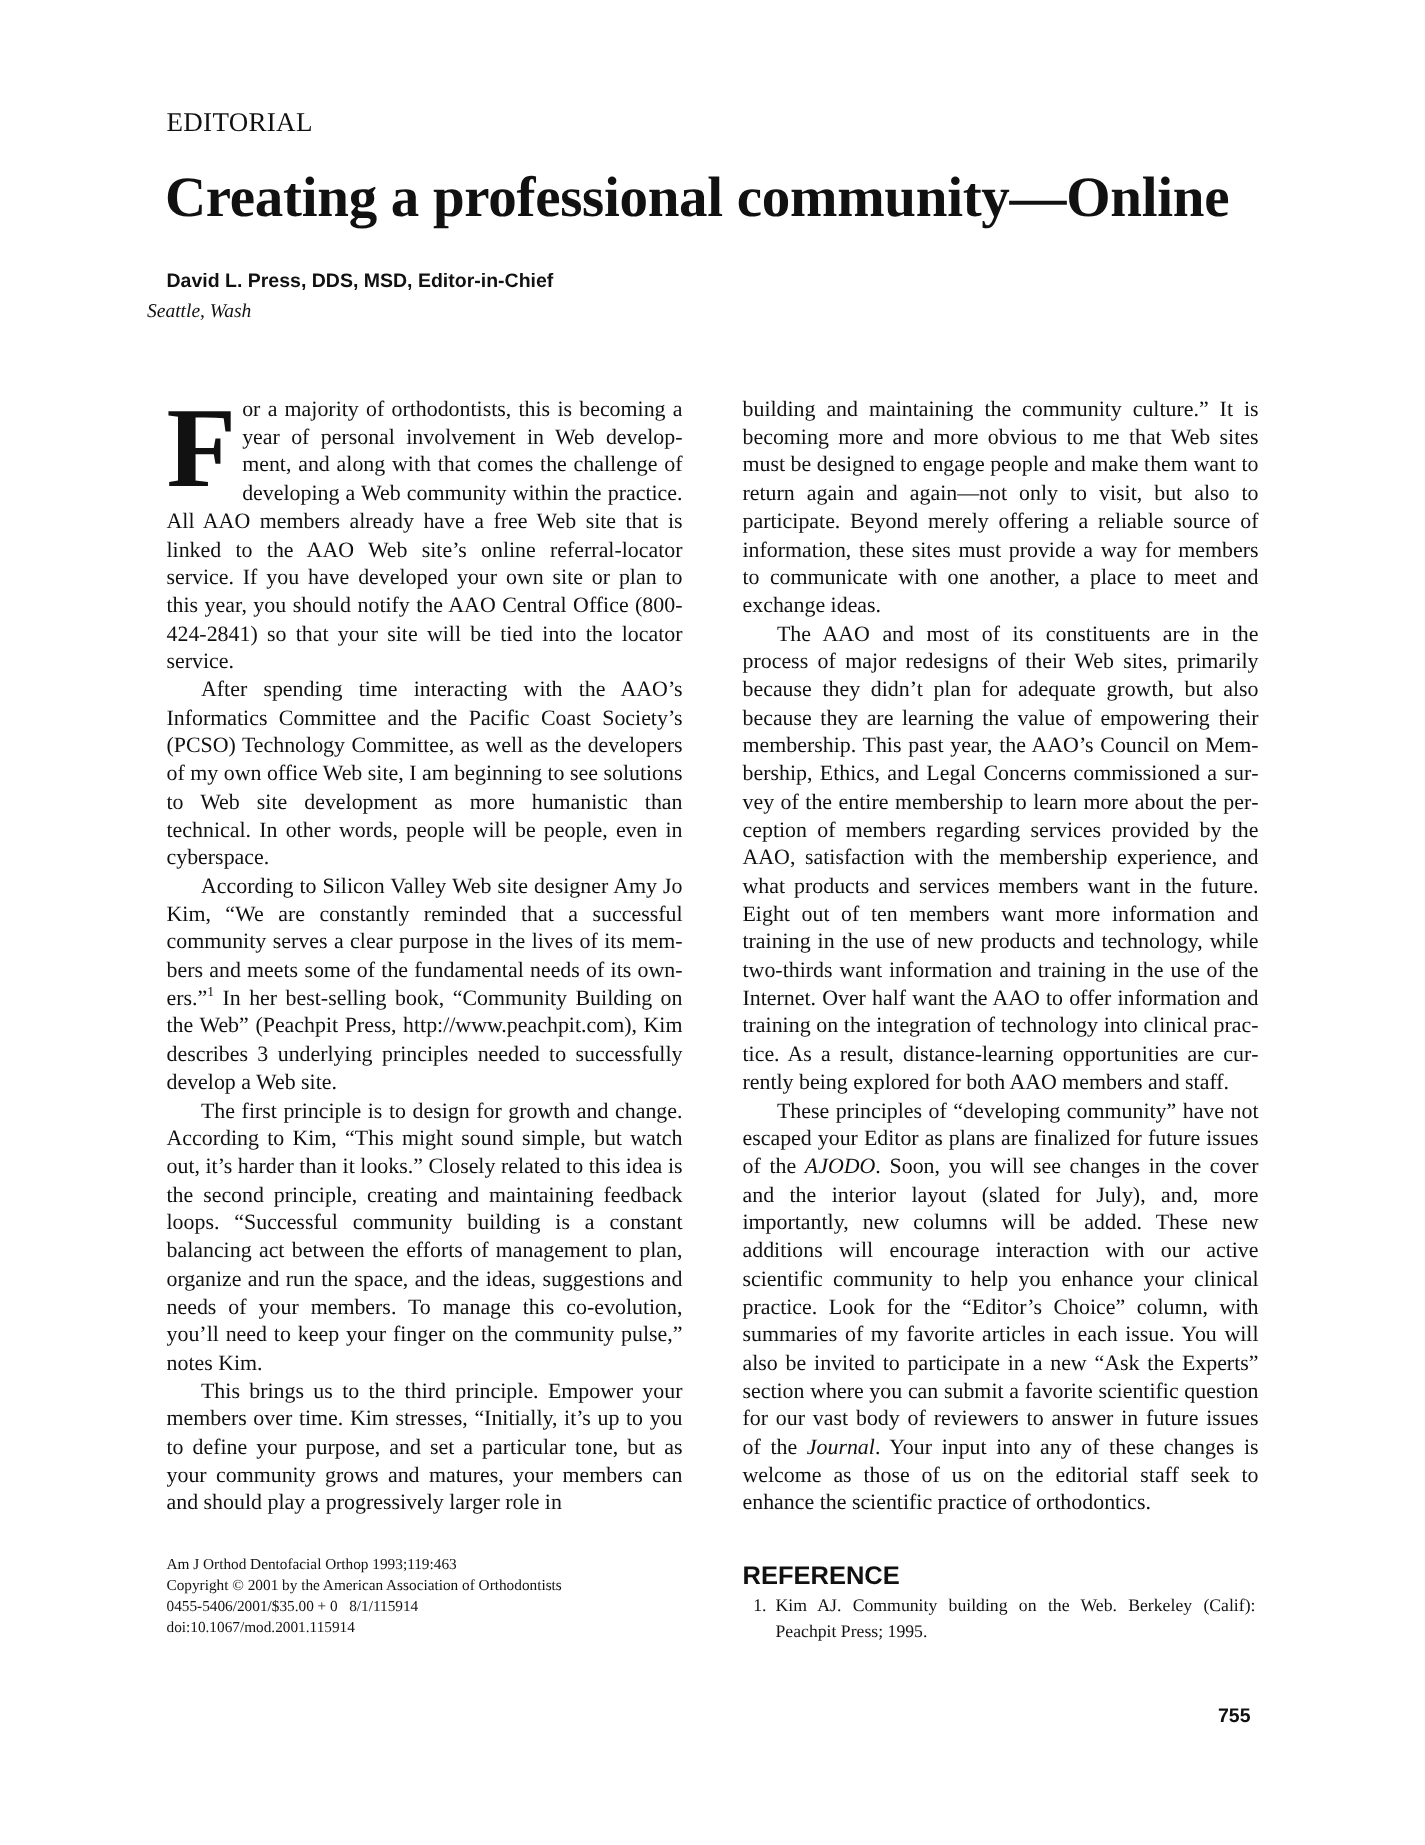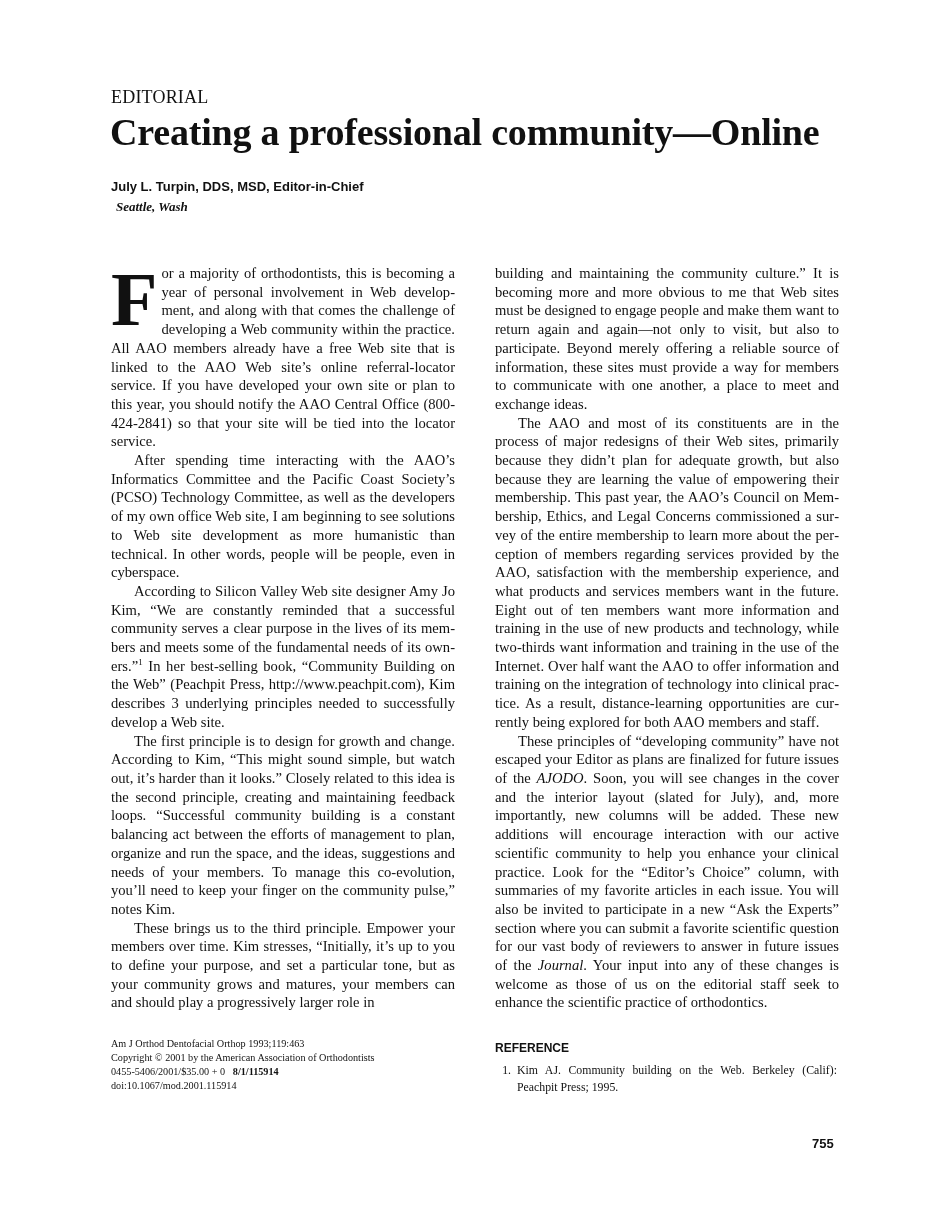"EDITORIAL" .section-label { top: 87px -> 71px }
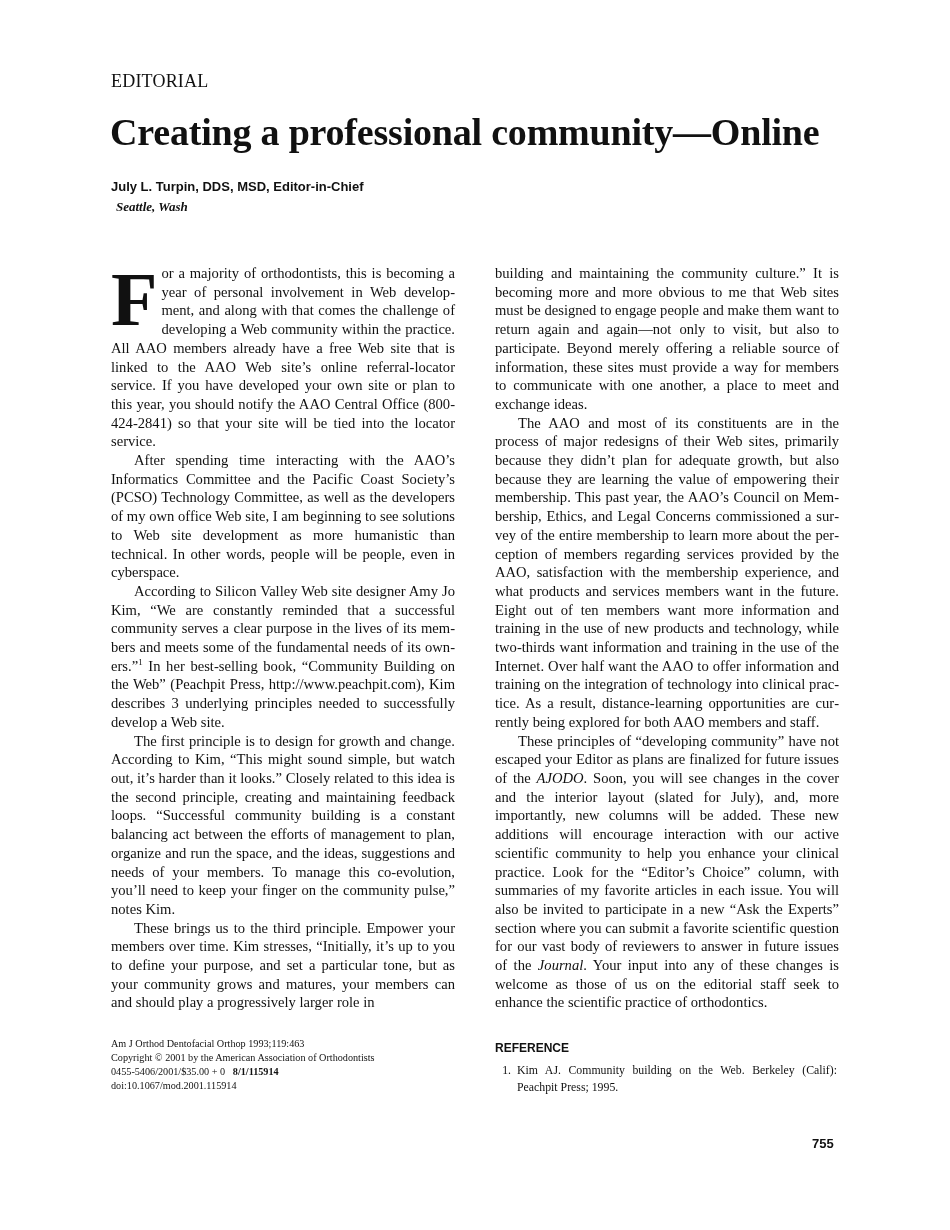"July L. Turpin, DDS, MSD," div.author { text: July L. Turpin -> David L. Press }
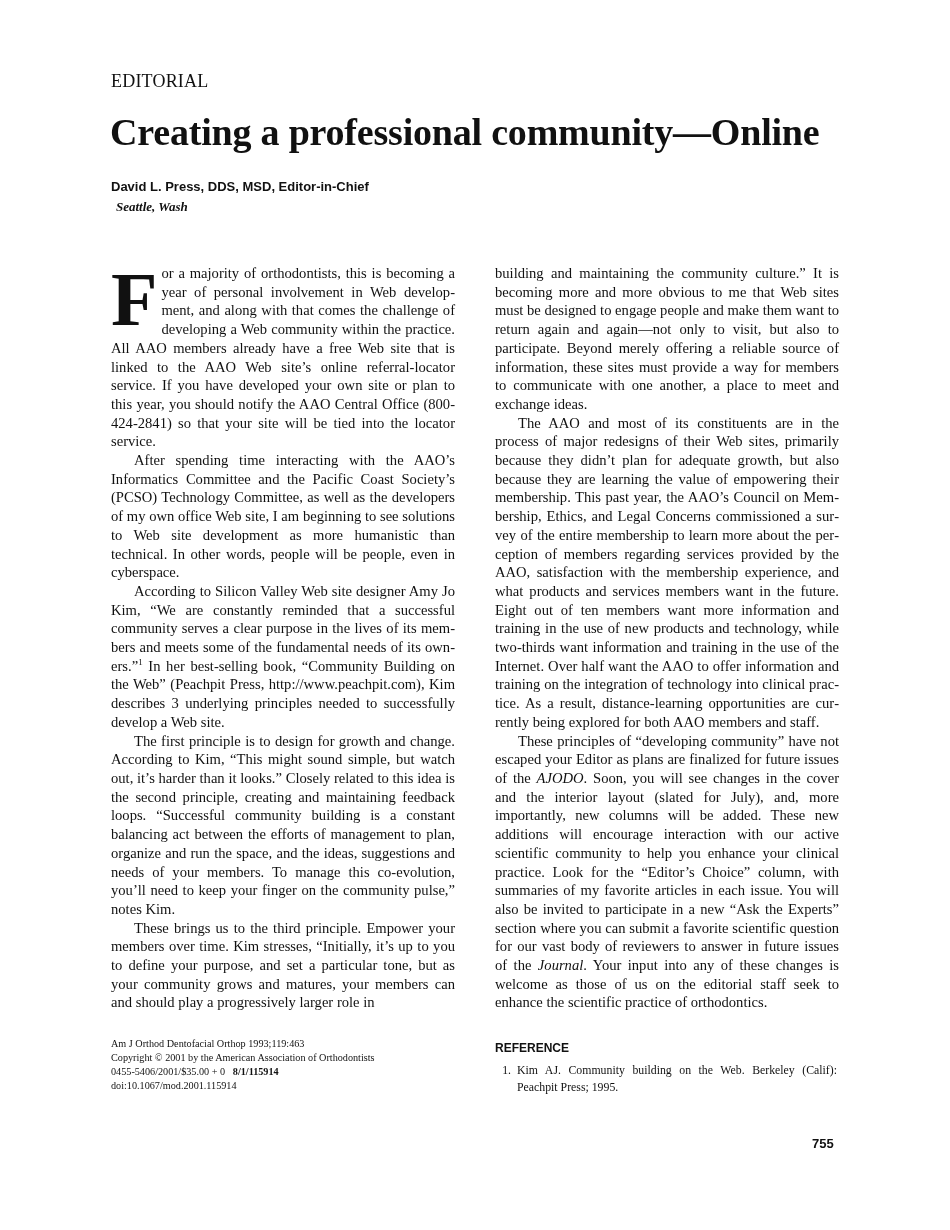"Seattle, Wash" .affil { font-weight: bold -> none; left: 116px -> 98px }
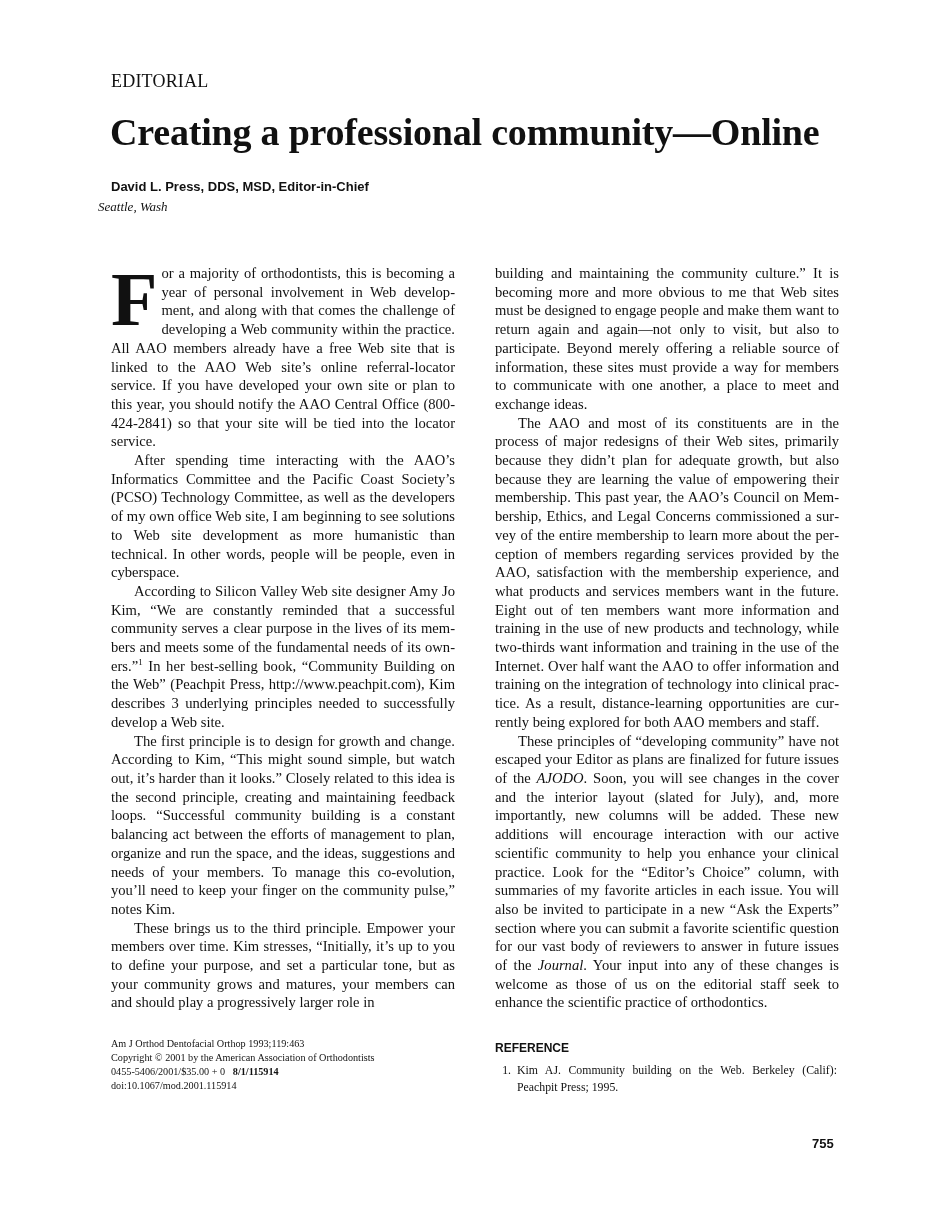"These brings us to the" p { text: These -> This }
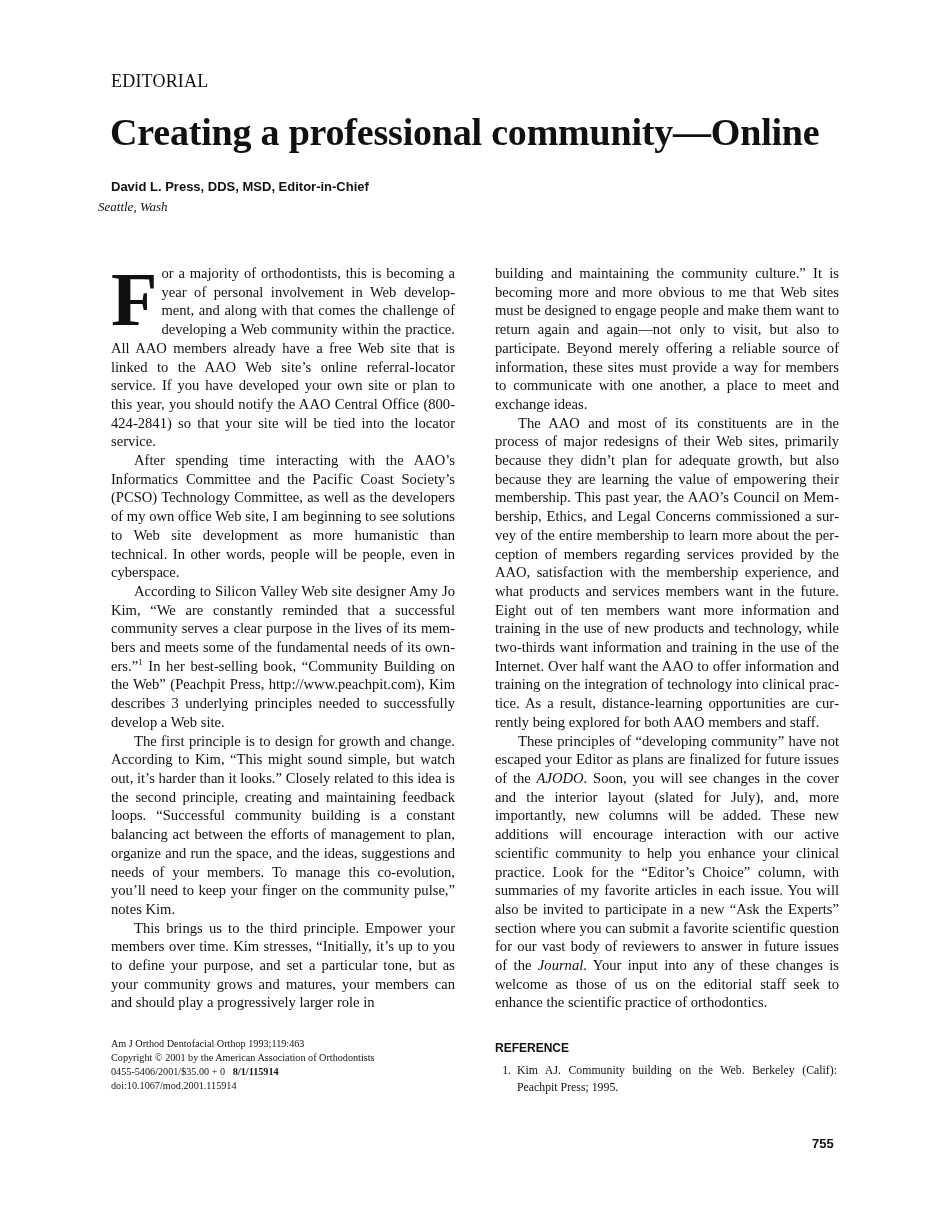"REFERENCE" .ref-heading { font-size: 12px -> 17px }
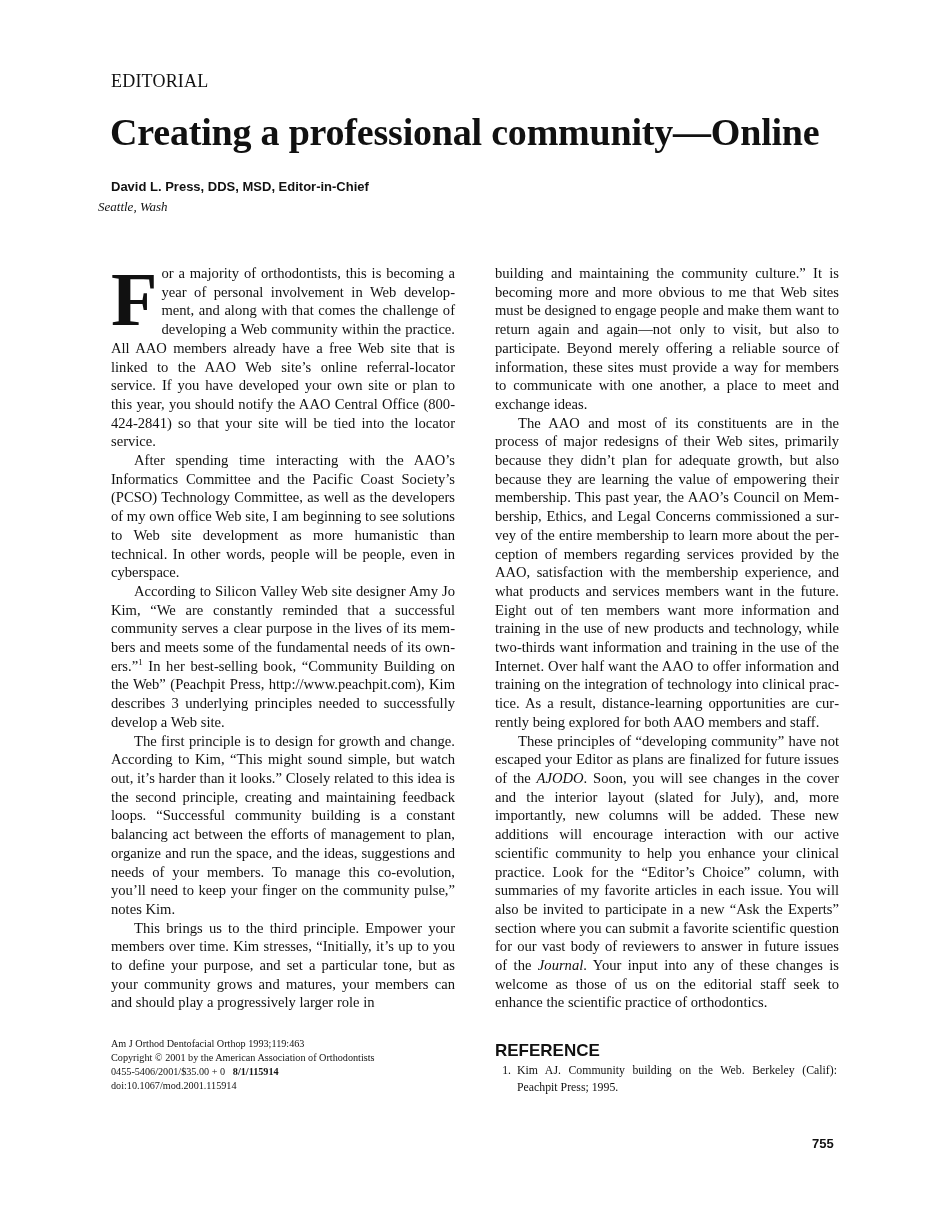"8/1/115914" .citation .bold { font-weight: bold -> normal }
